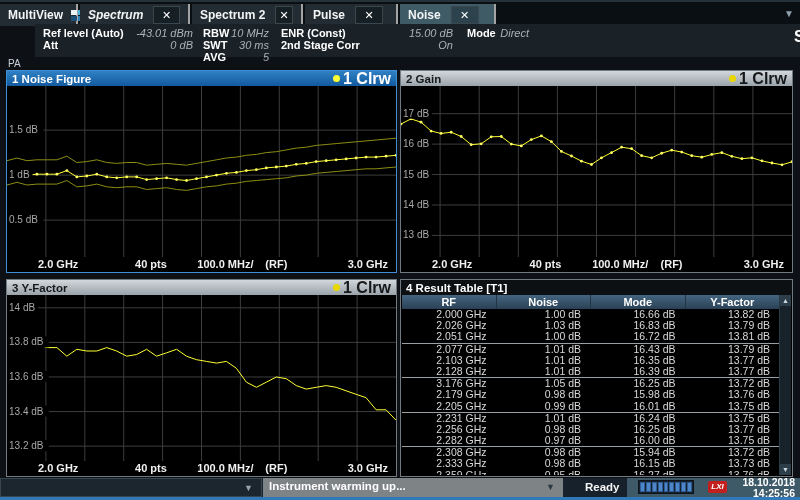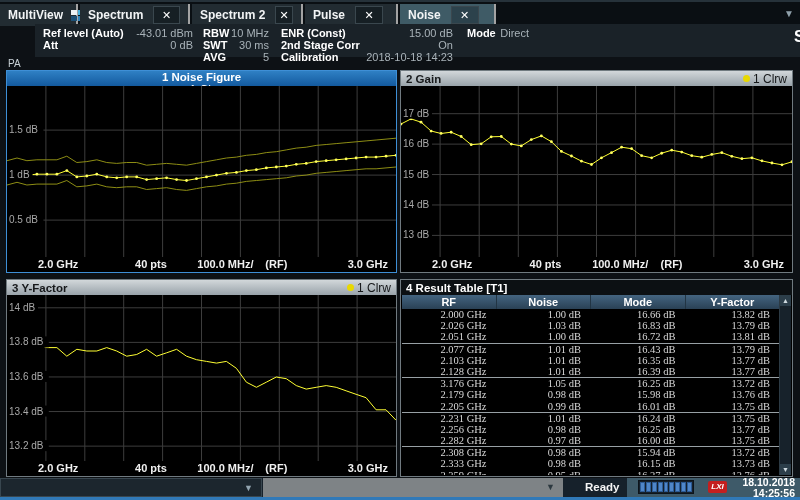"Spectrum" div.tab { font-style: none -> italic }
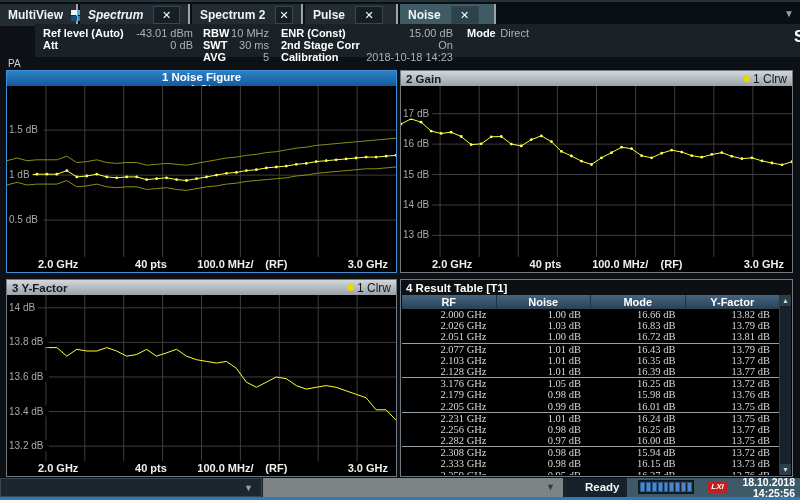"-43.01 dBm" .kv span { font-style: none -> italic }
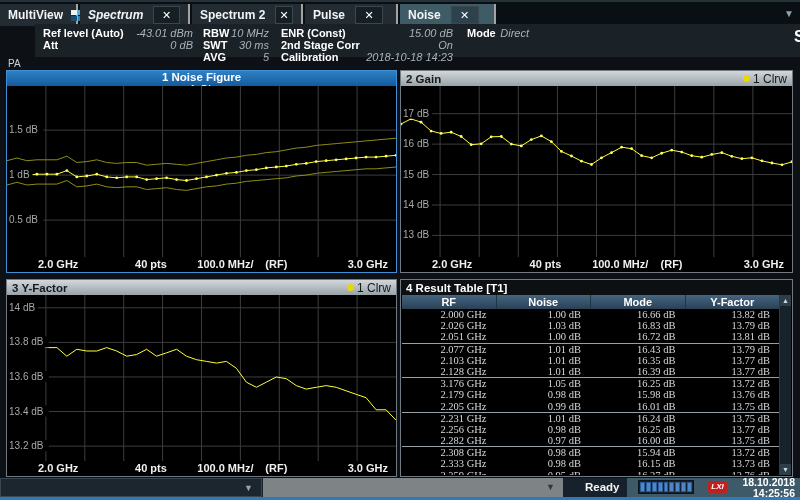"Calibration" div.kv { html: <div> <b>Calibration</b> <span>2018-10-18 14:23</span> </div> -> none }
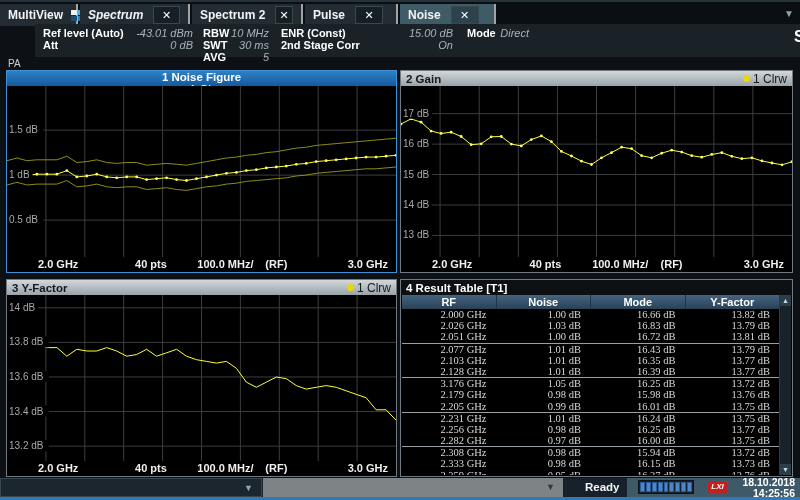"1 Noise Figure" .ptitle.blue { flex-direction: column -> none }
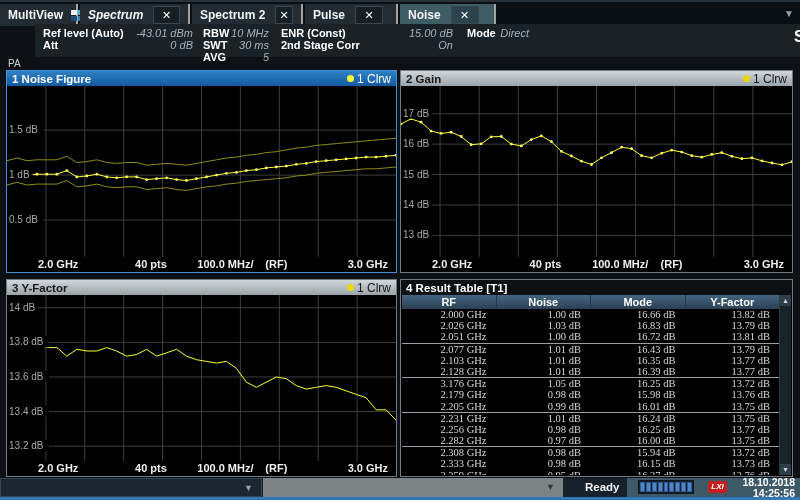"1 Clrw" .legend { font-size: 12px -> 16px; font-weight: normal -> bold }
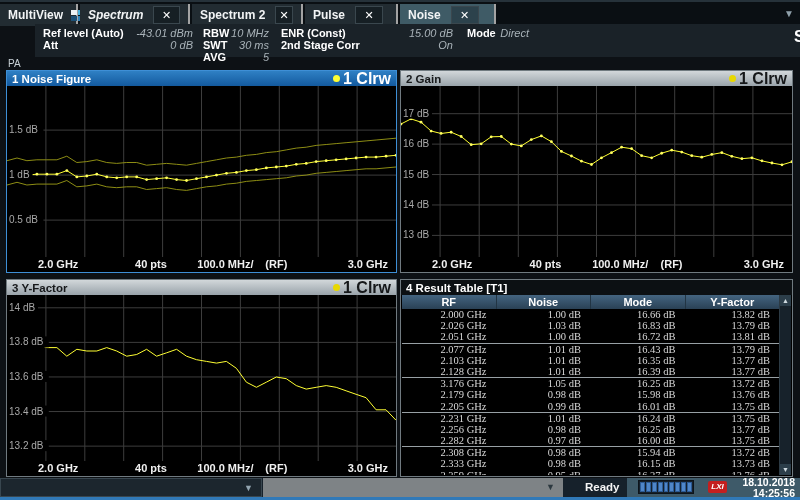"2.000 GHz" .trow span { font-family: Liberation Serif, serif -> none }
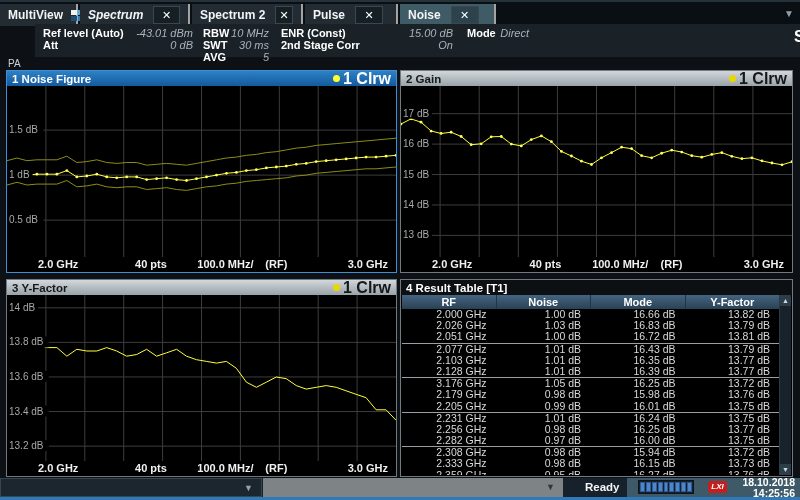"Instrument warming up..." span.msg-text { html: none -> <span>Instrument warming up...</span> }
